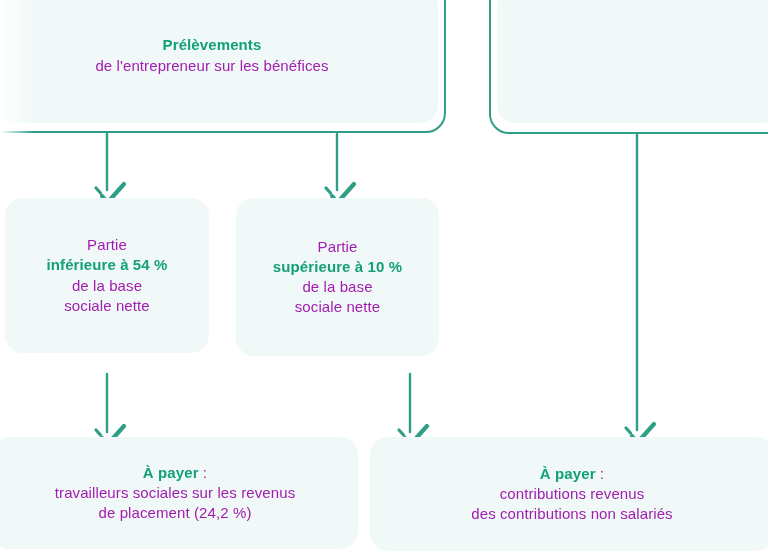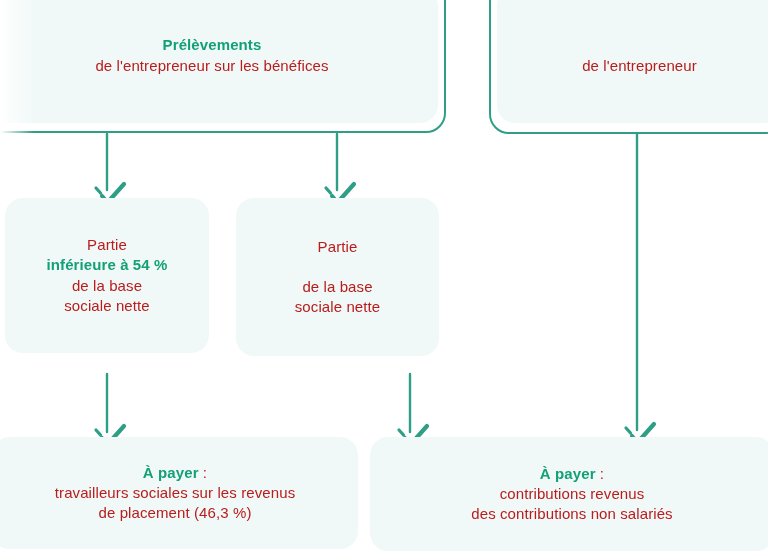"de l'entrepreneur sur les bénéfices" .node .txt .reg { color: #b91c1c -> #a21caf }
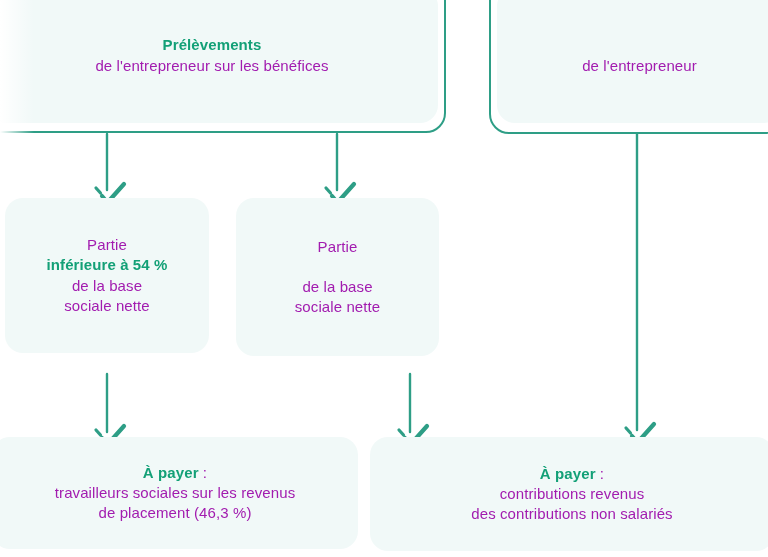"de l'entrepreneur" span.reg { html: <span>de l'entrepreneur</span> -> none }
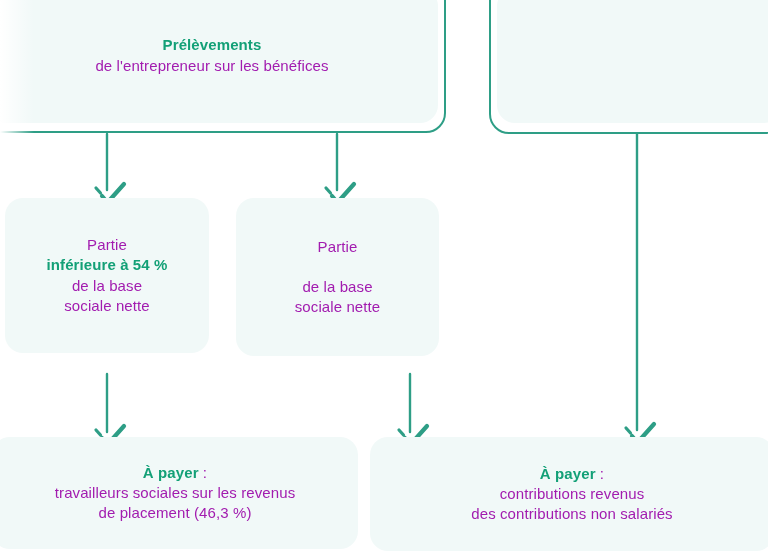"supérieure à 10 %" b { html: none -> <b>supérieure à 10 %</b> }
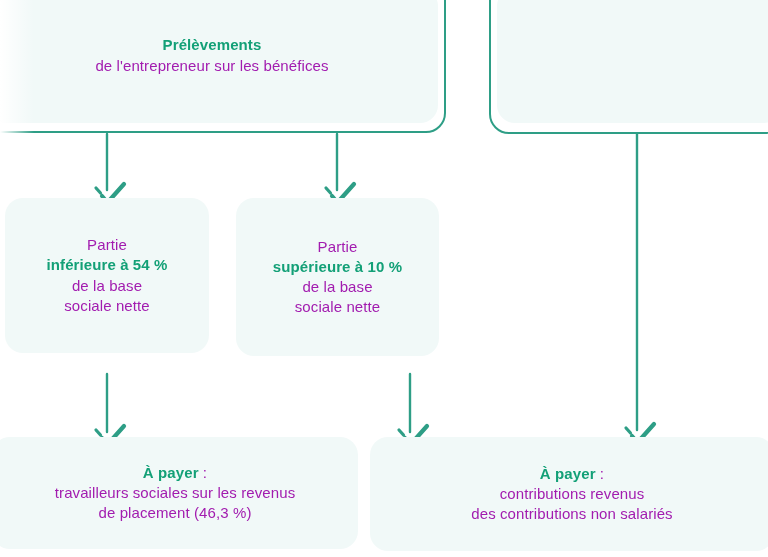"de placement (46,3 %)" span.reg { text: 46,3 -> 24,2 }
